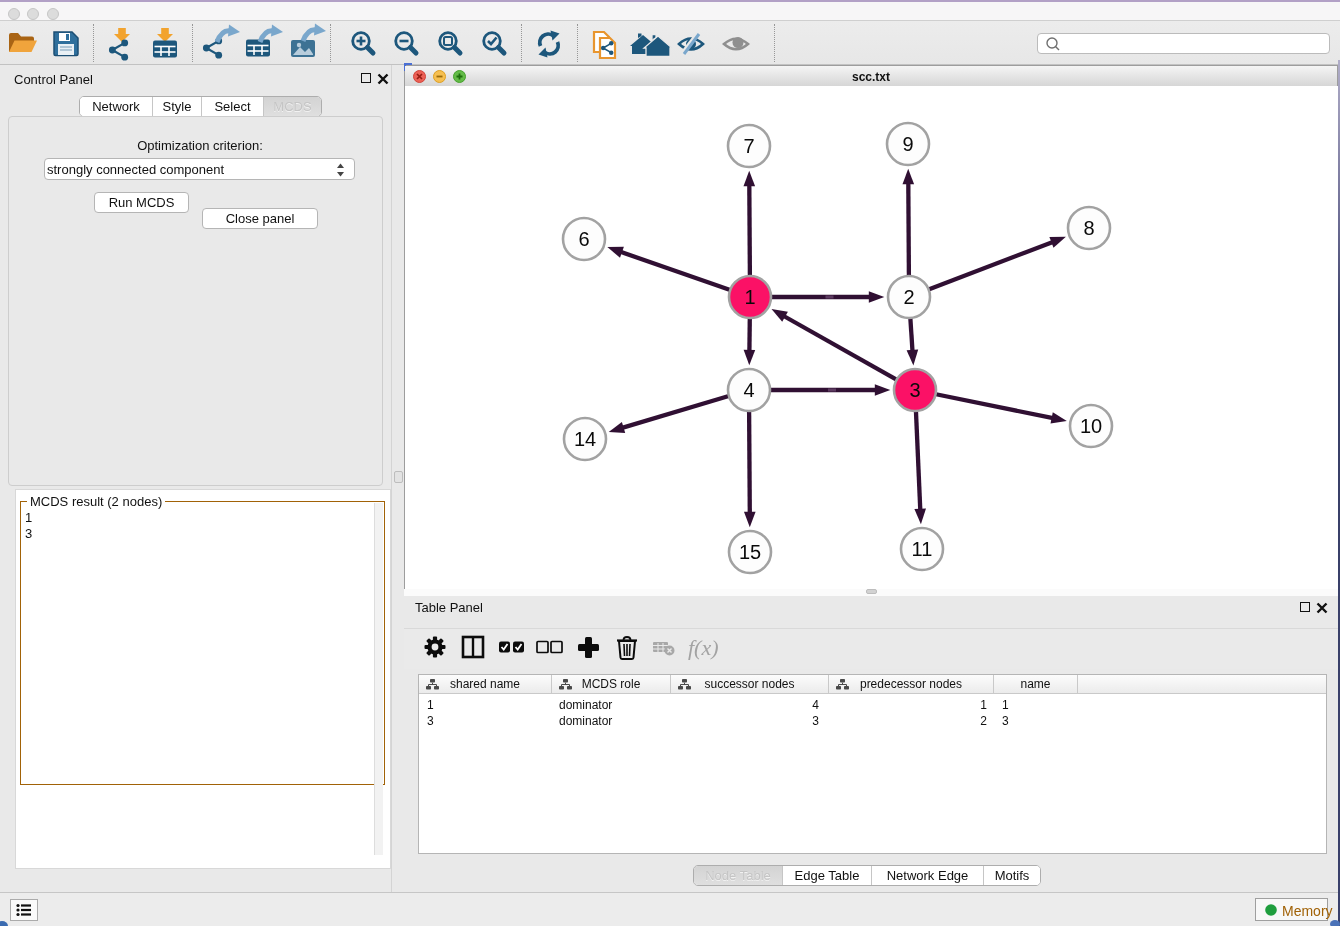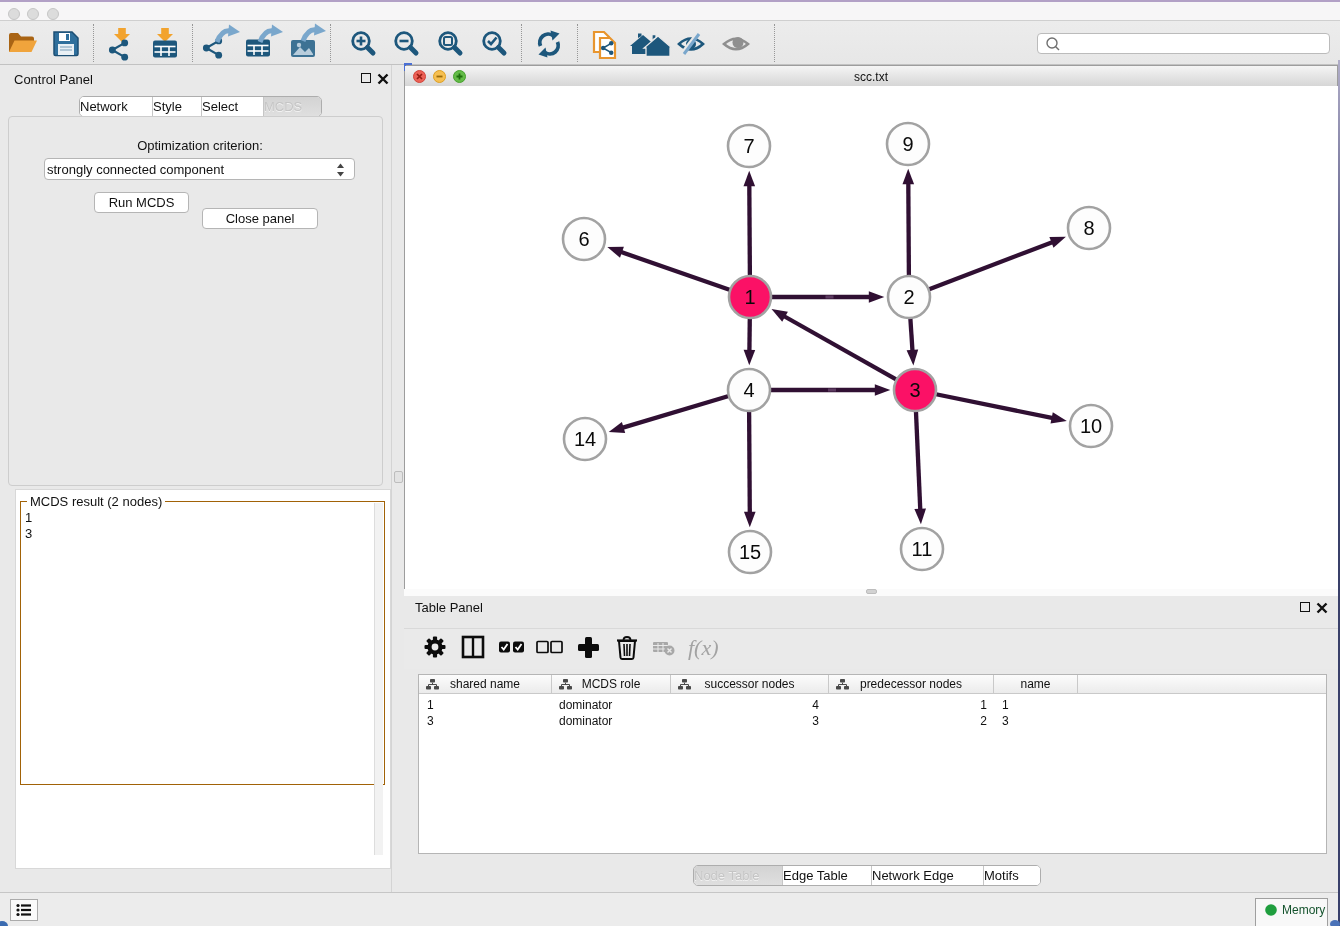"scc.txt" .nettext { font-weight: normal -> bold }
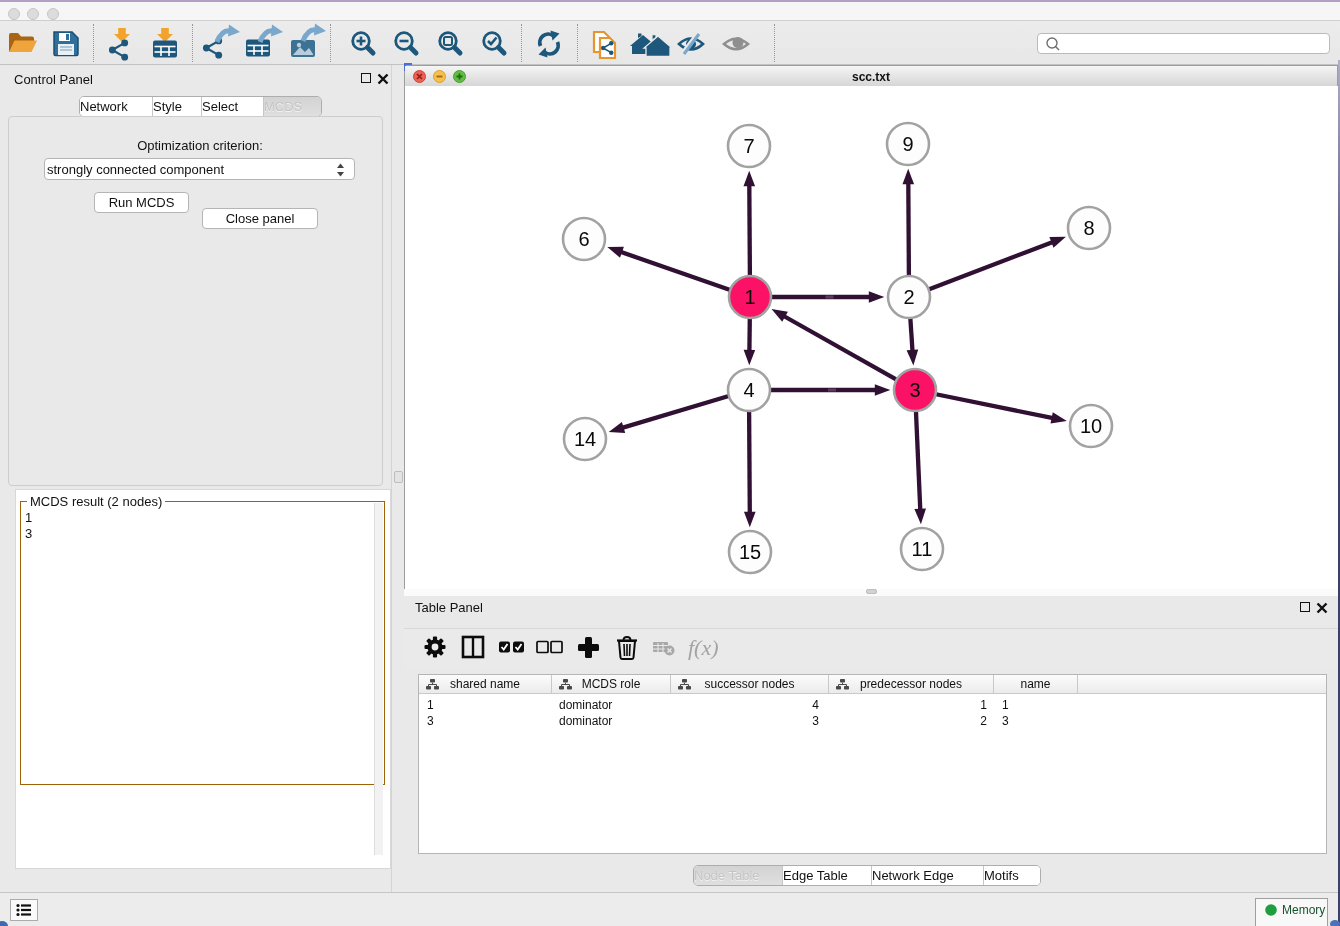"Network" .tab { text-align: none -> center }
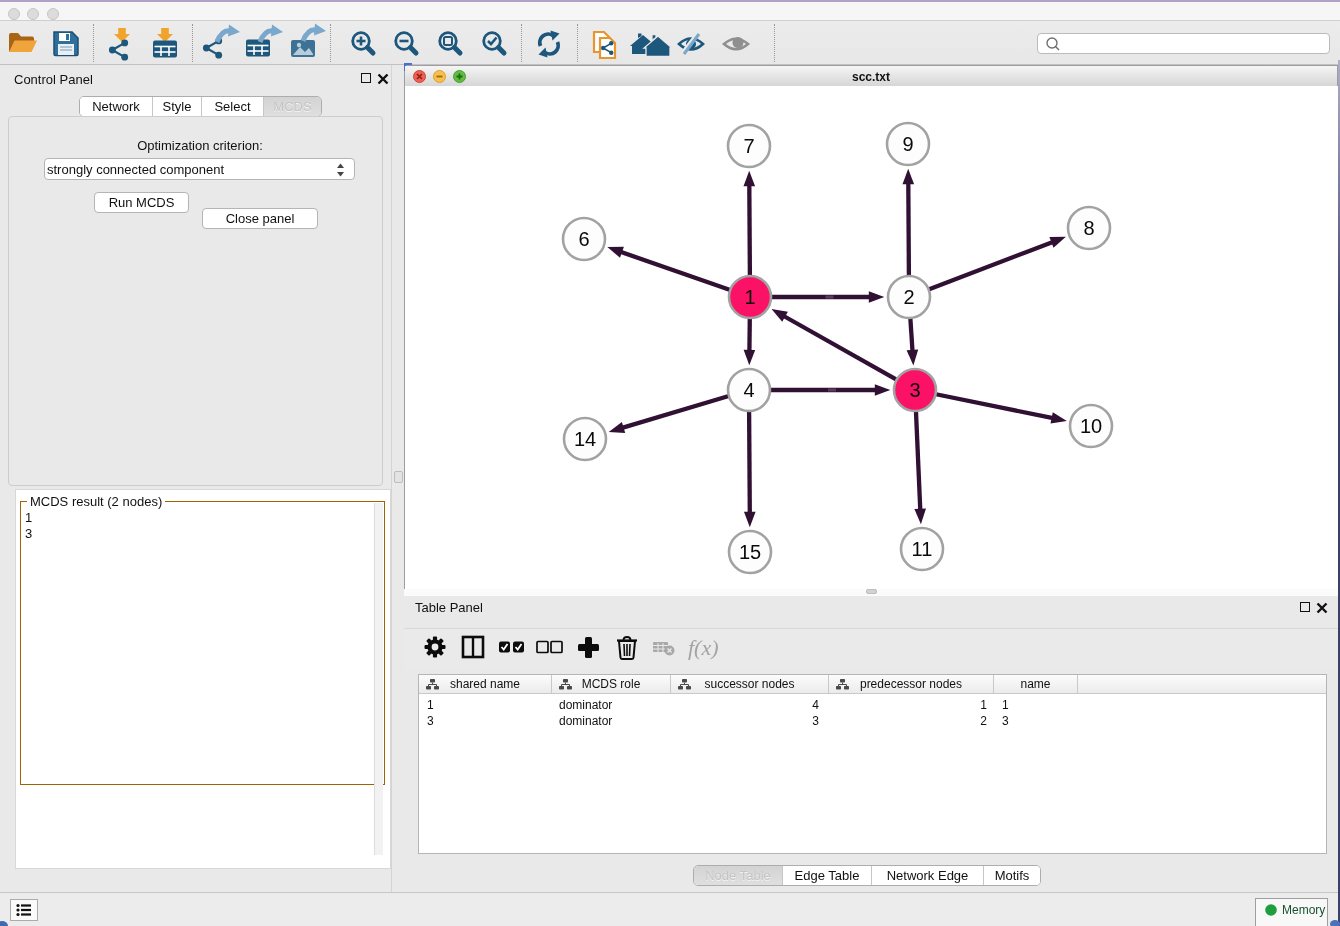"Memory" .membtn { color: #14532d -> #a16207; font-size: 12px -> 14px; height: 29px -> 23px }
